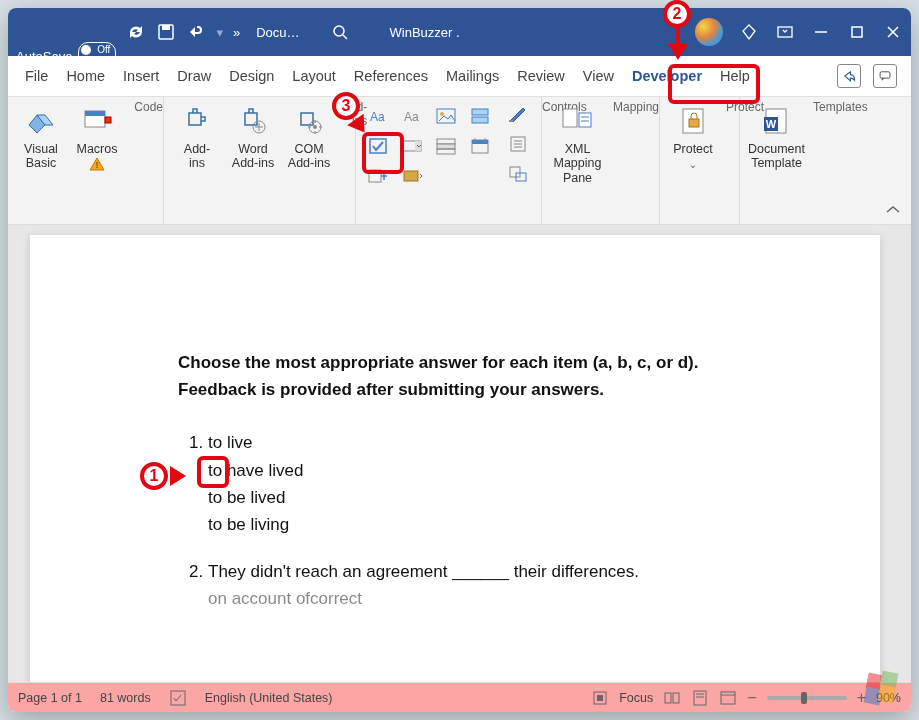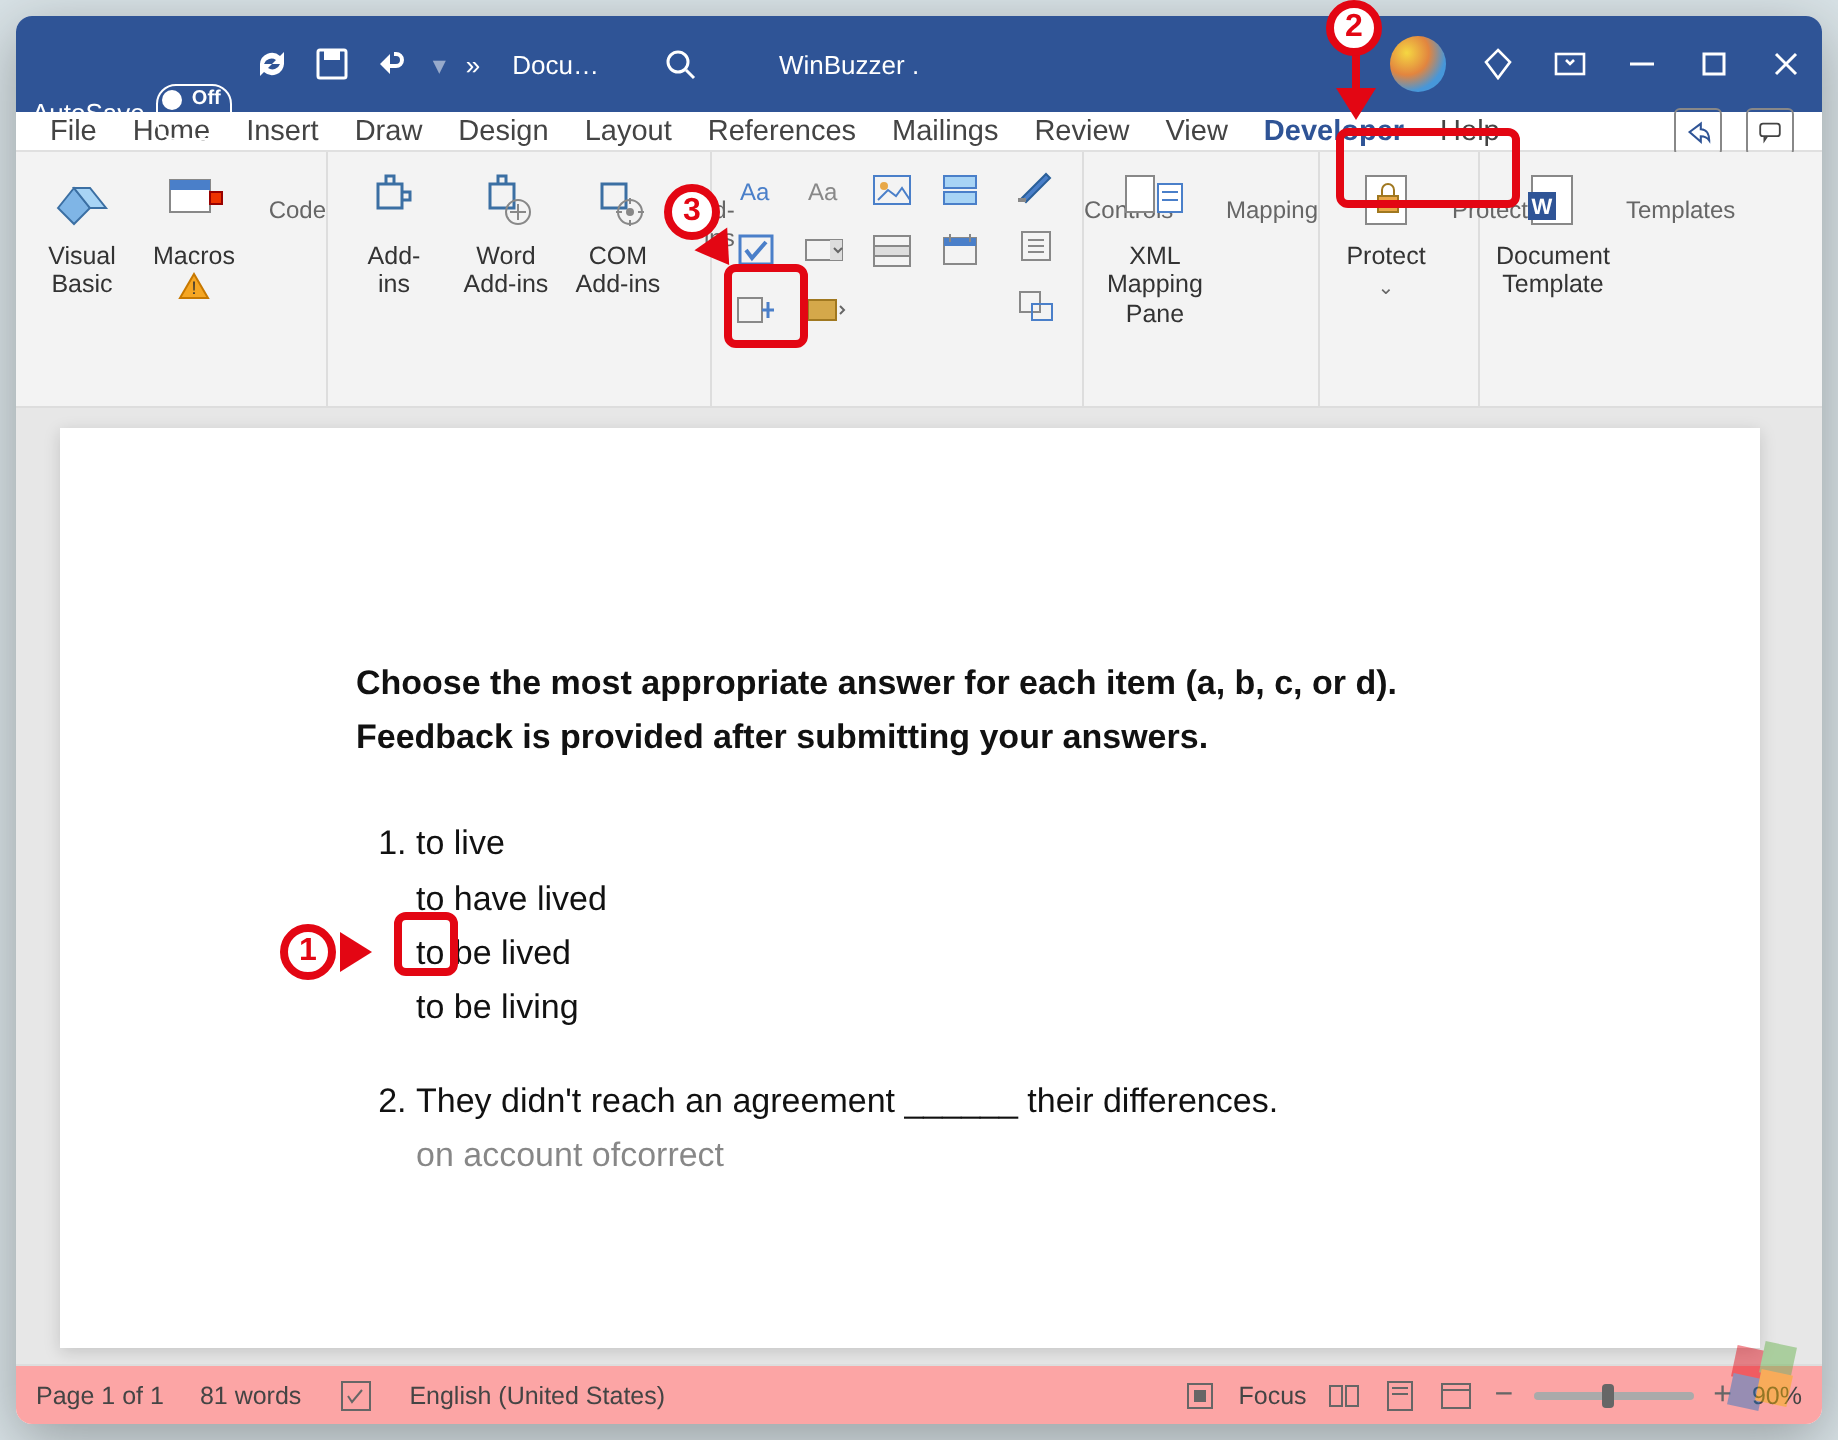"Off" .toggle { font-weight: bold -> none }
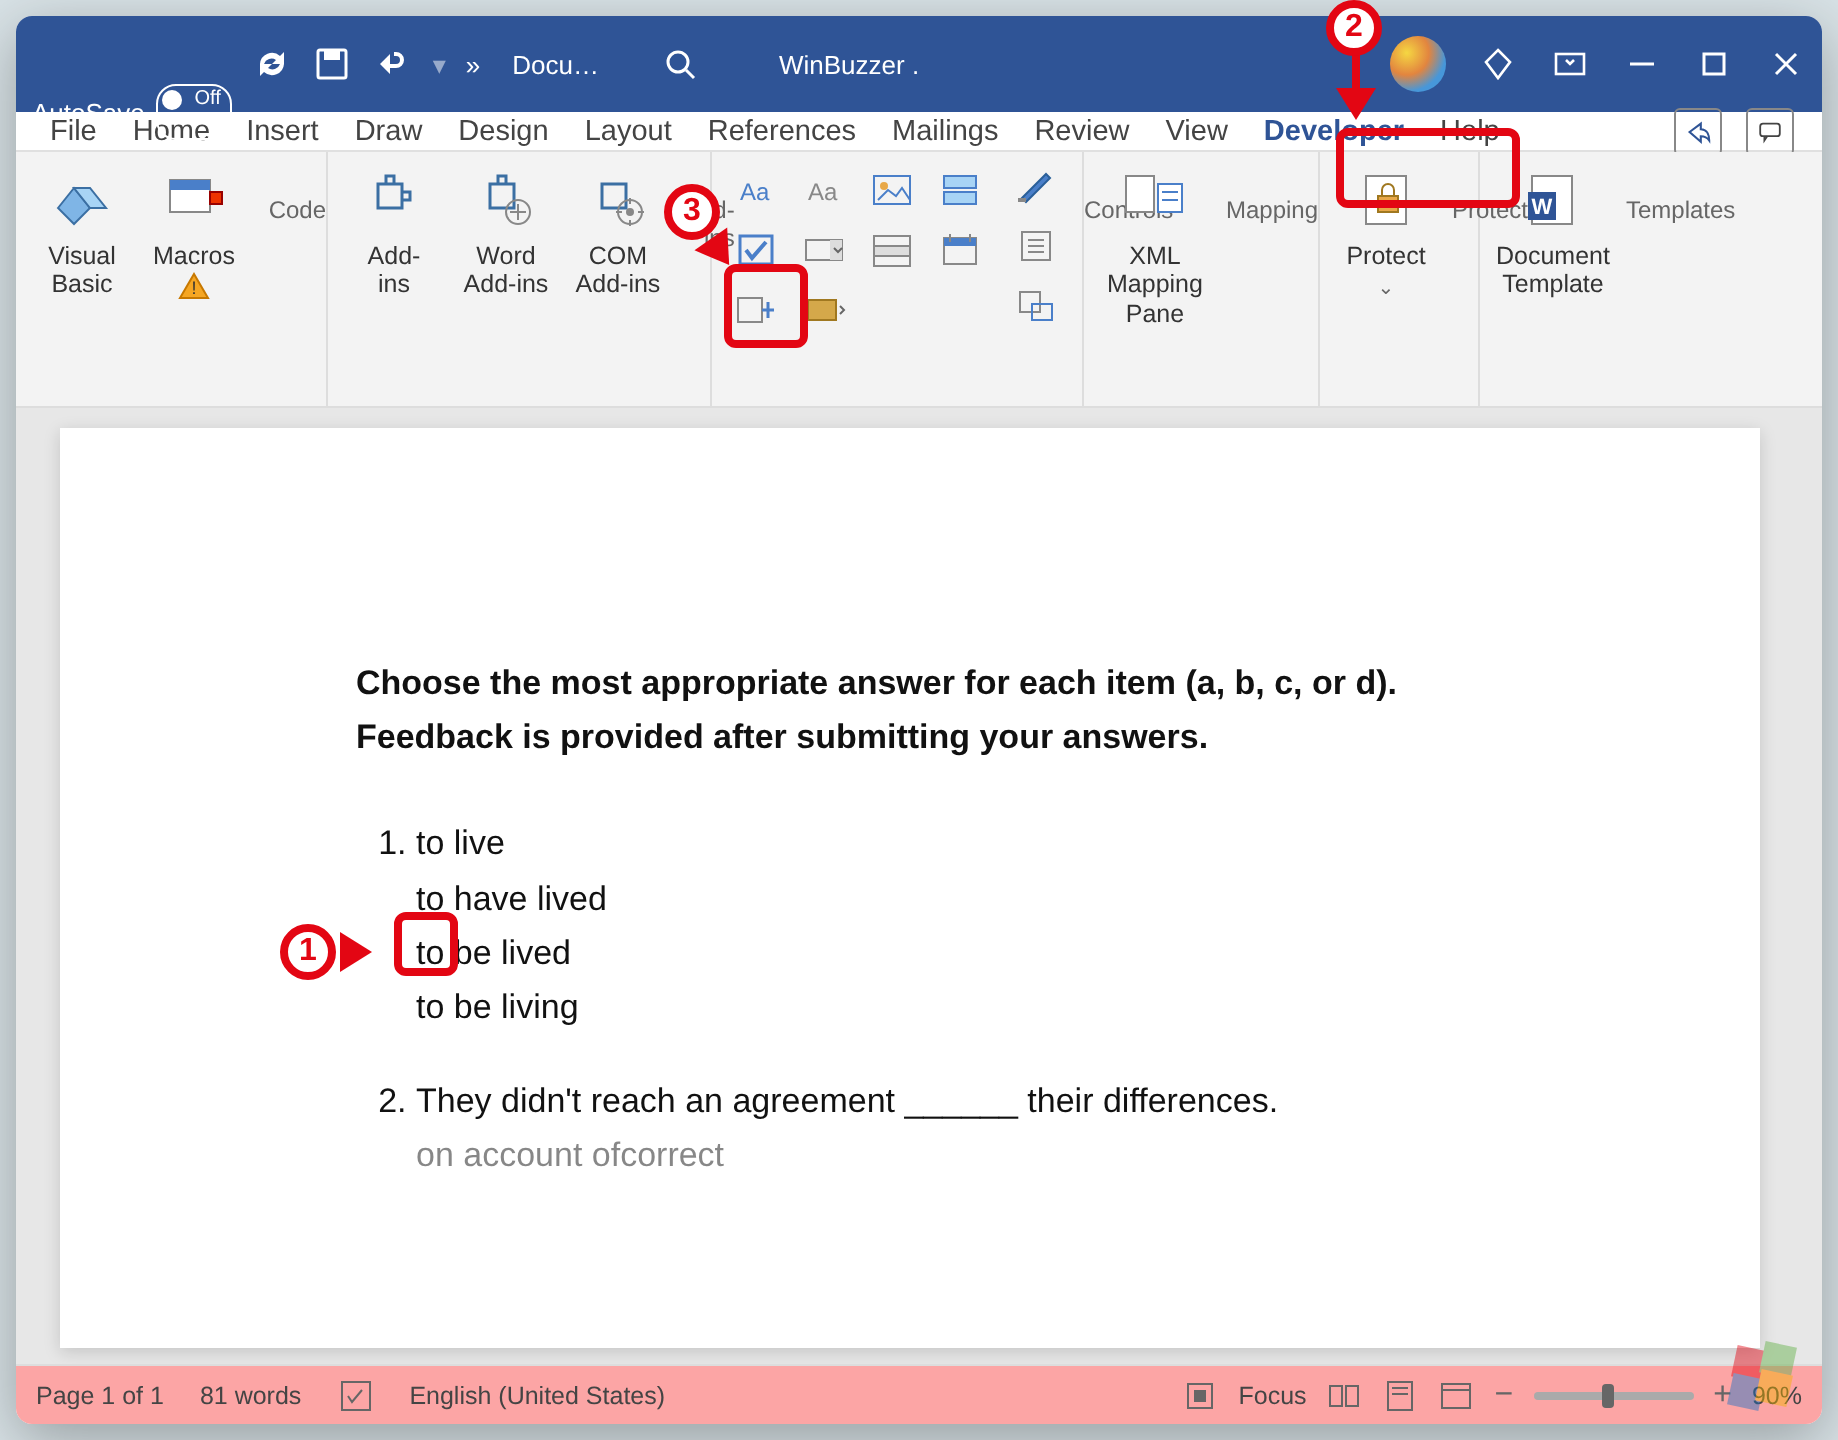"File" .menutabs { height: 20px -> 41px }
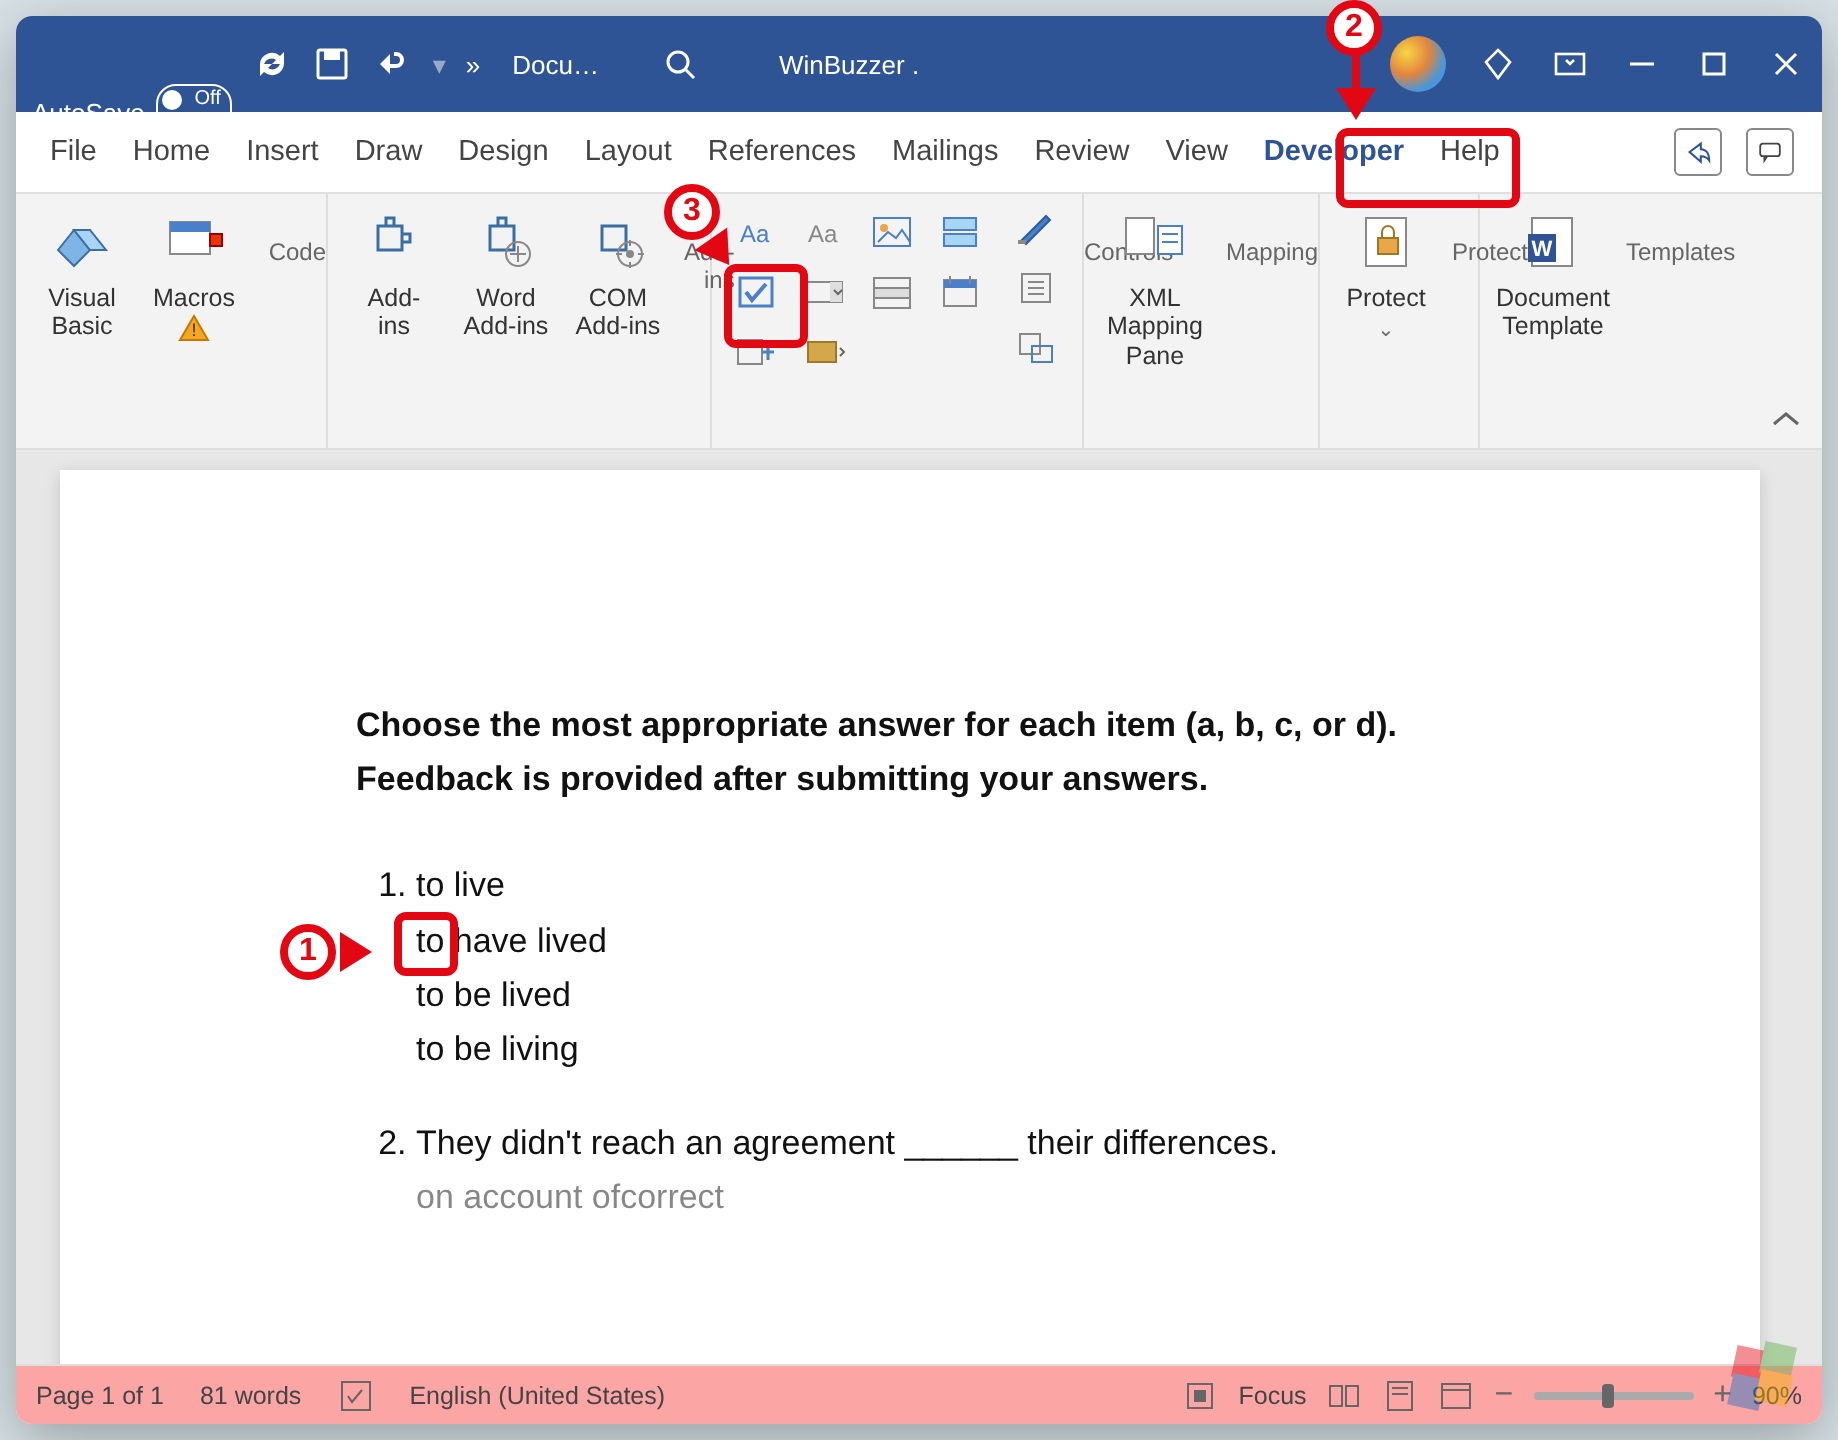"Code" .ribgroup-label { margin-top: 19px -> none }
